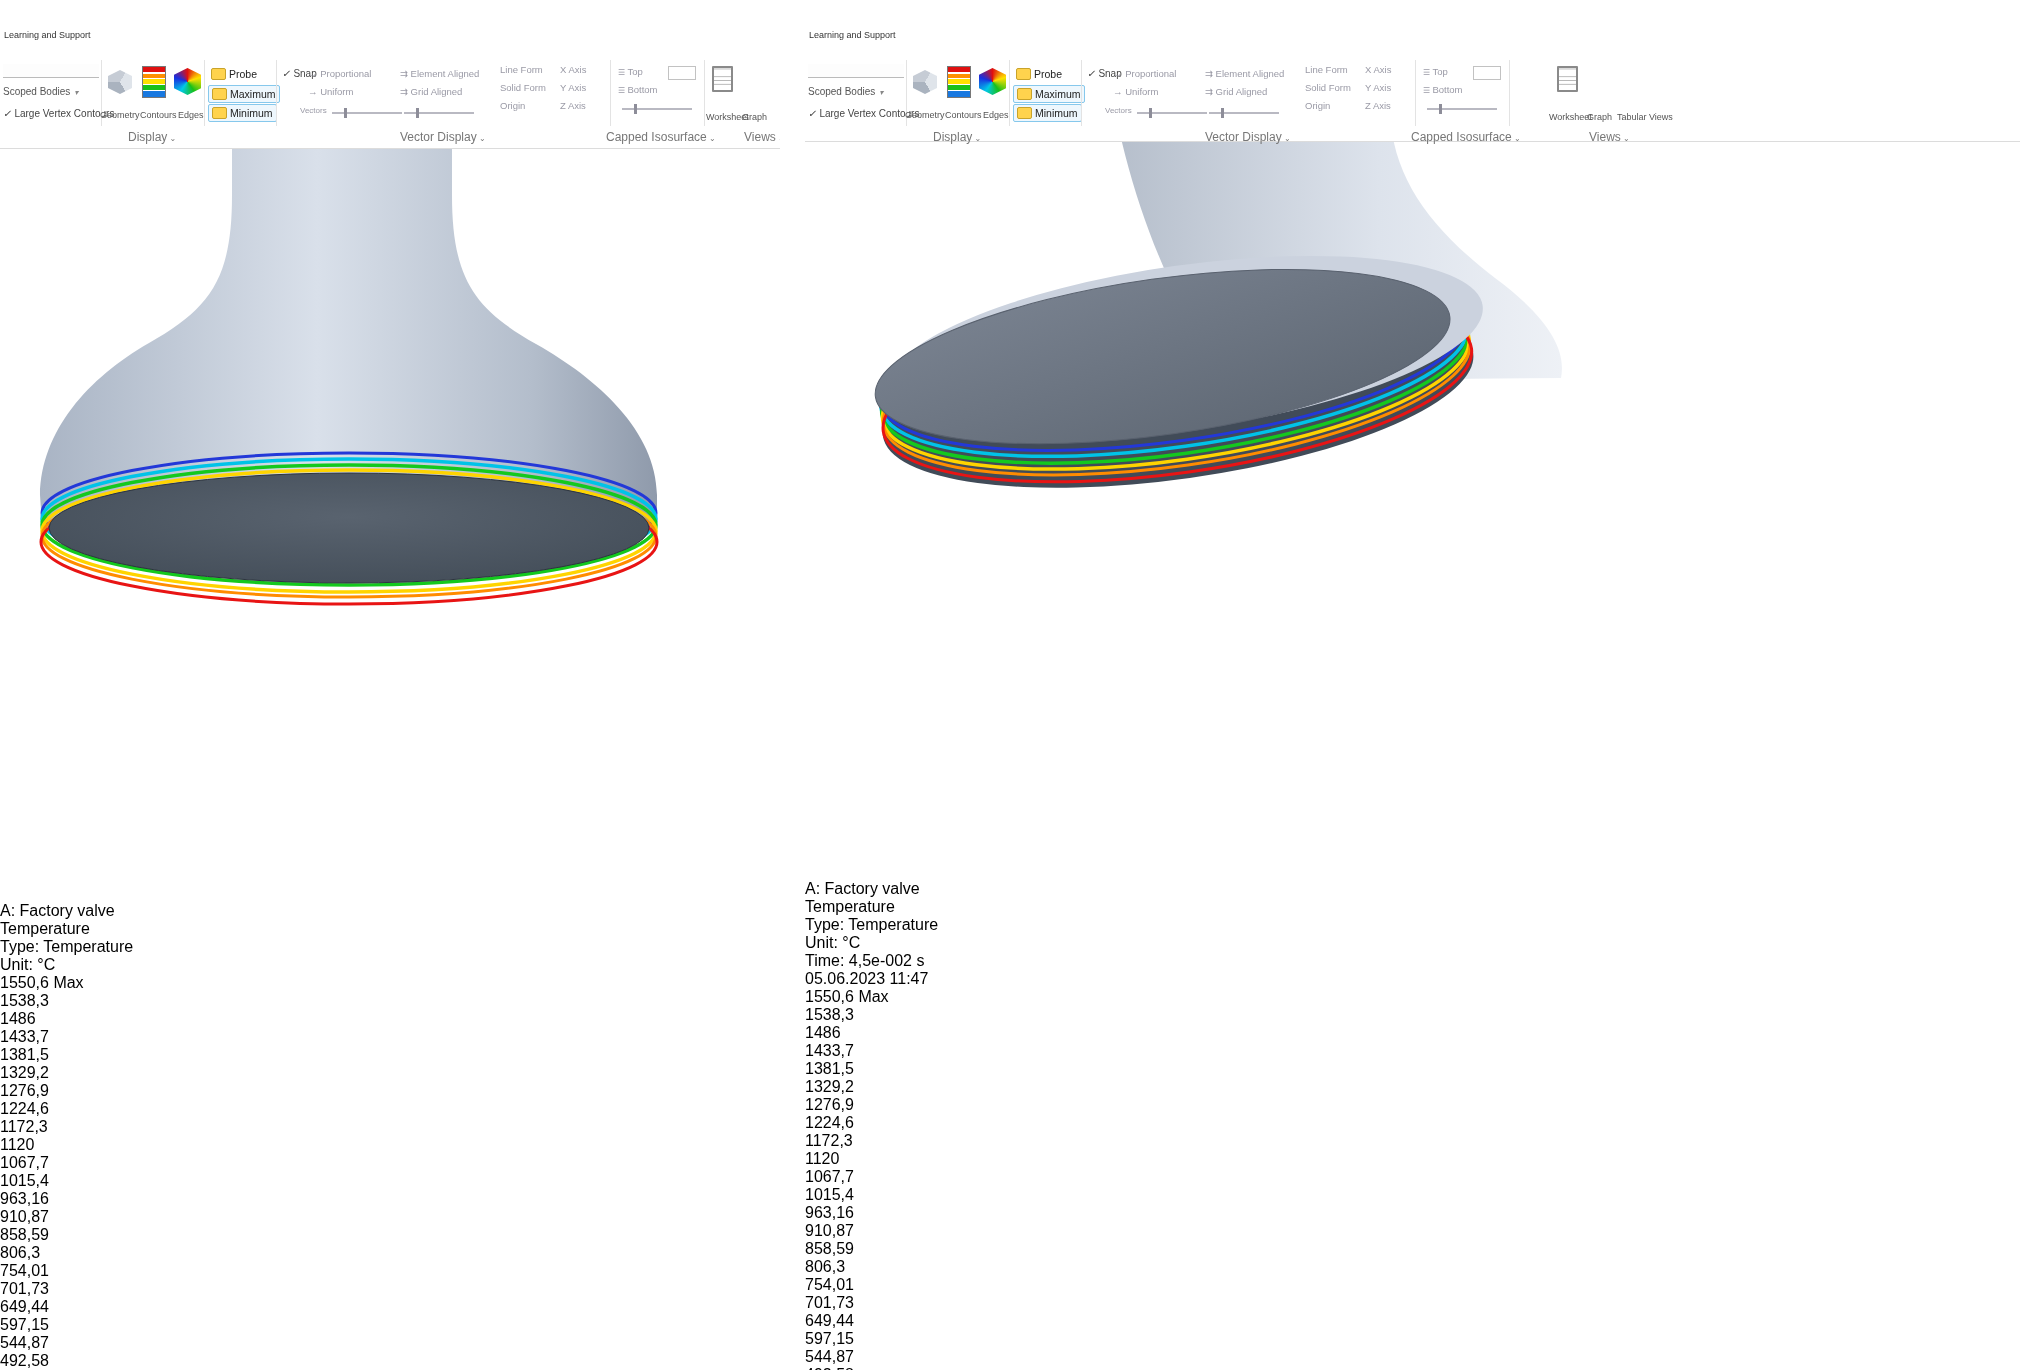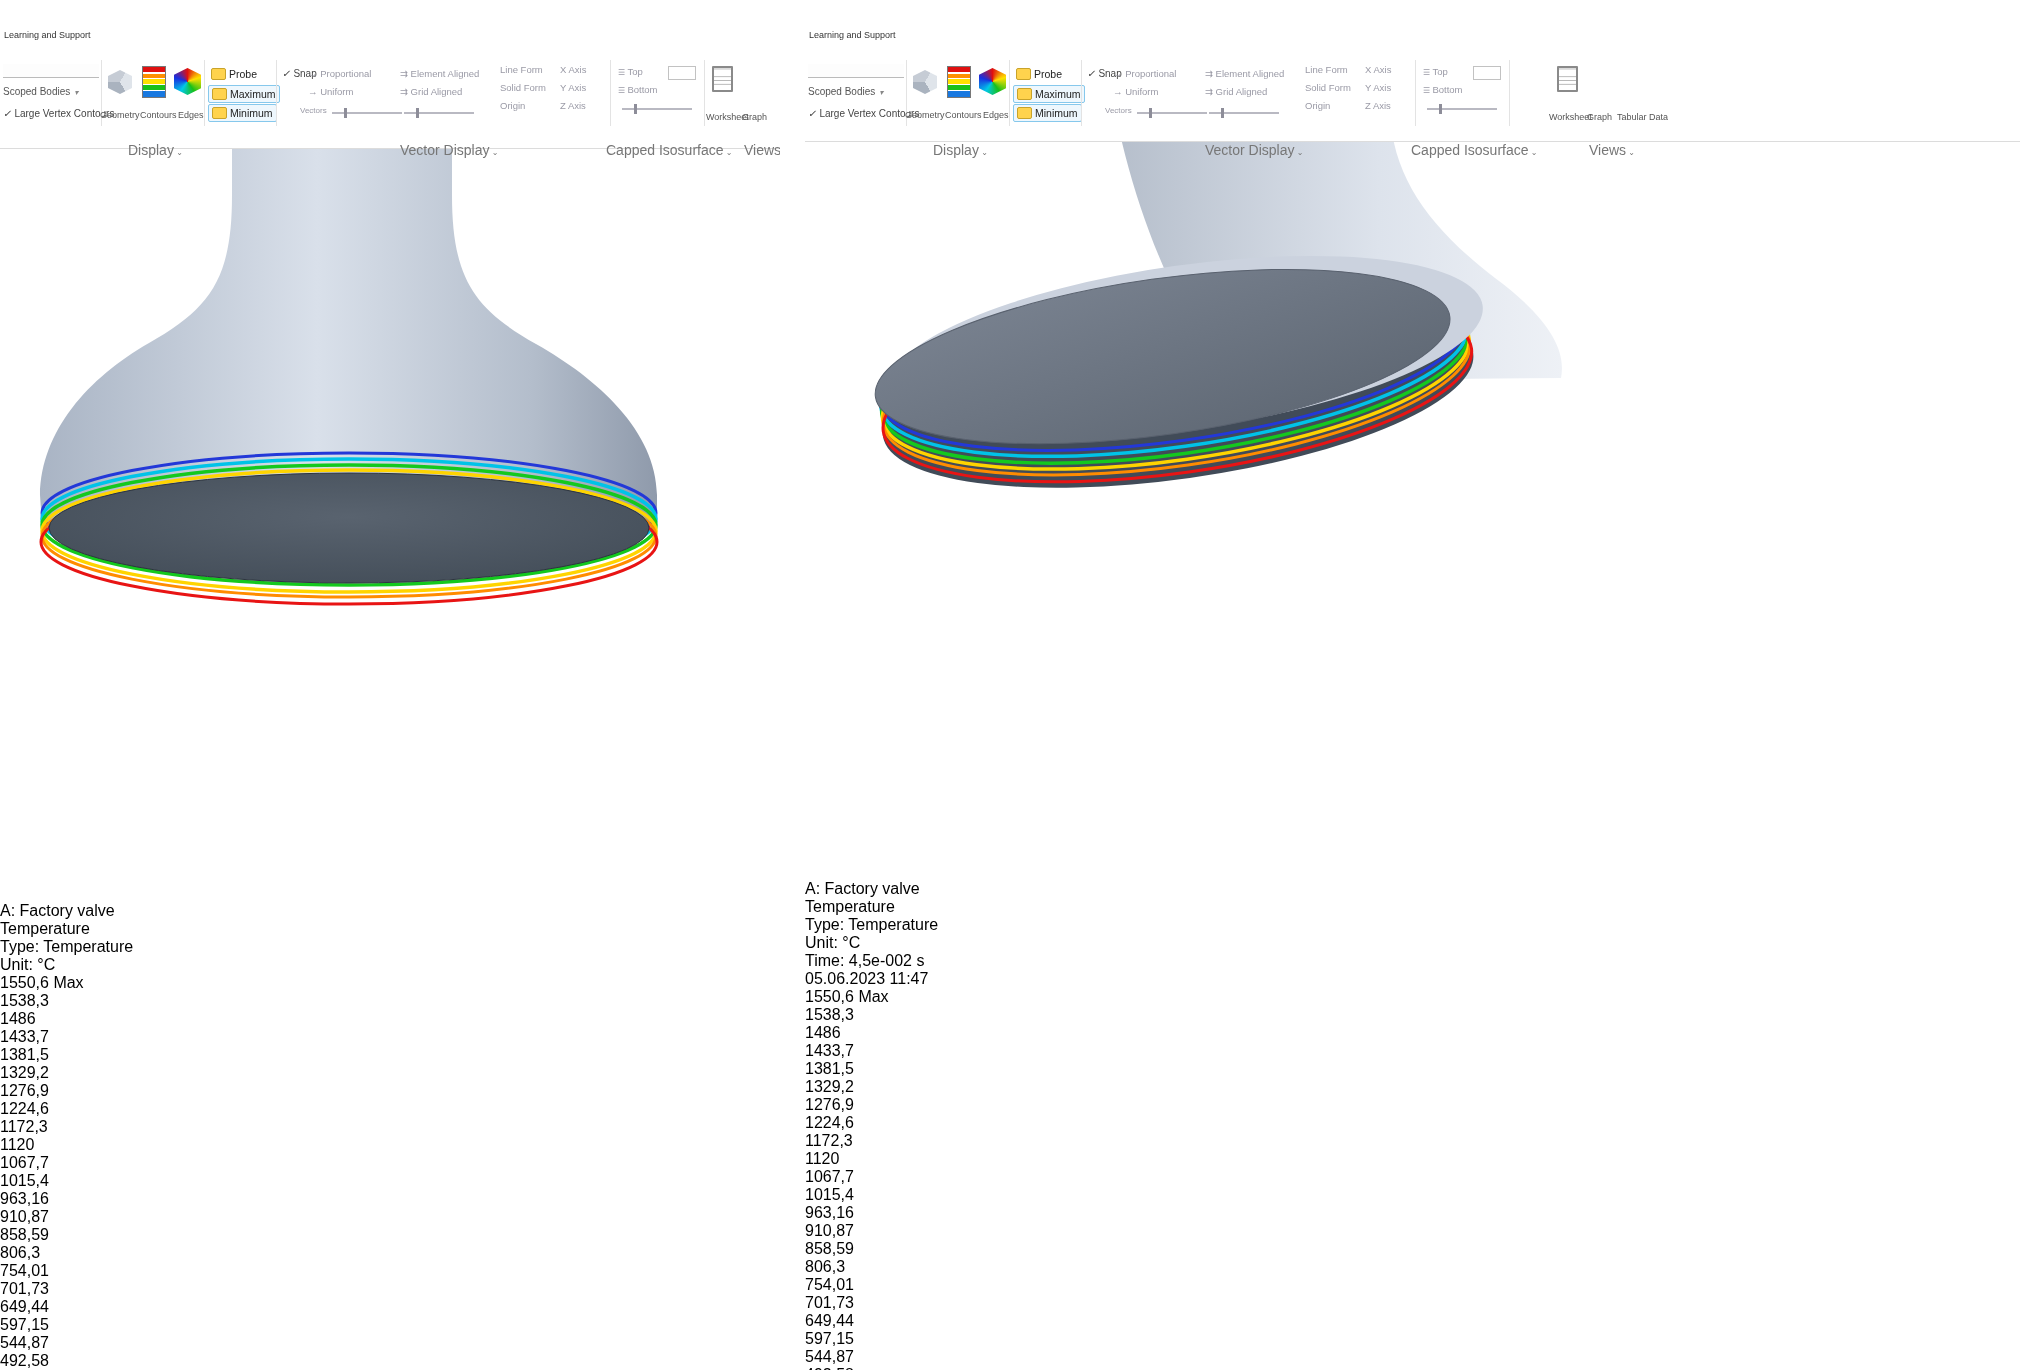"Tabular Data" span.rb-lbl { text: Data -> Views }
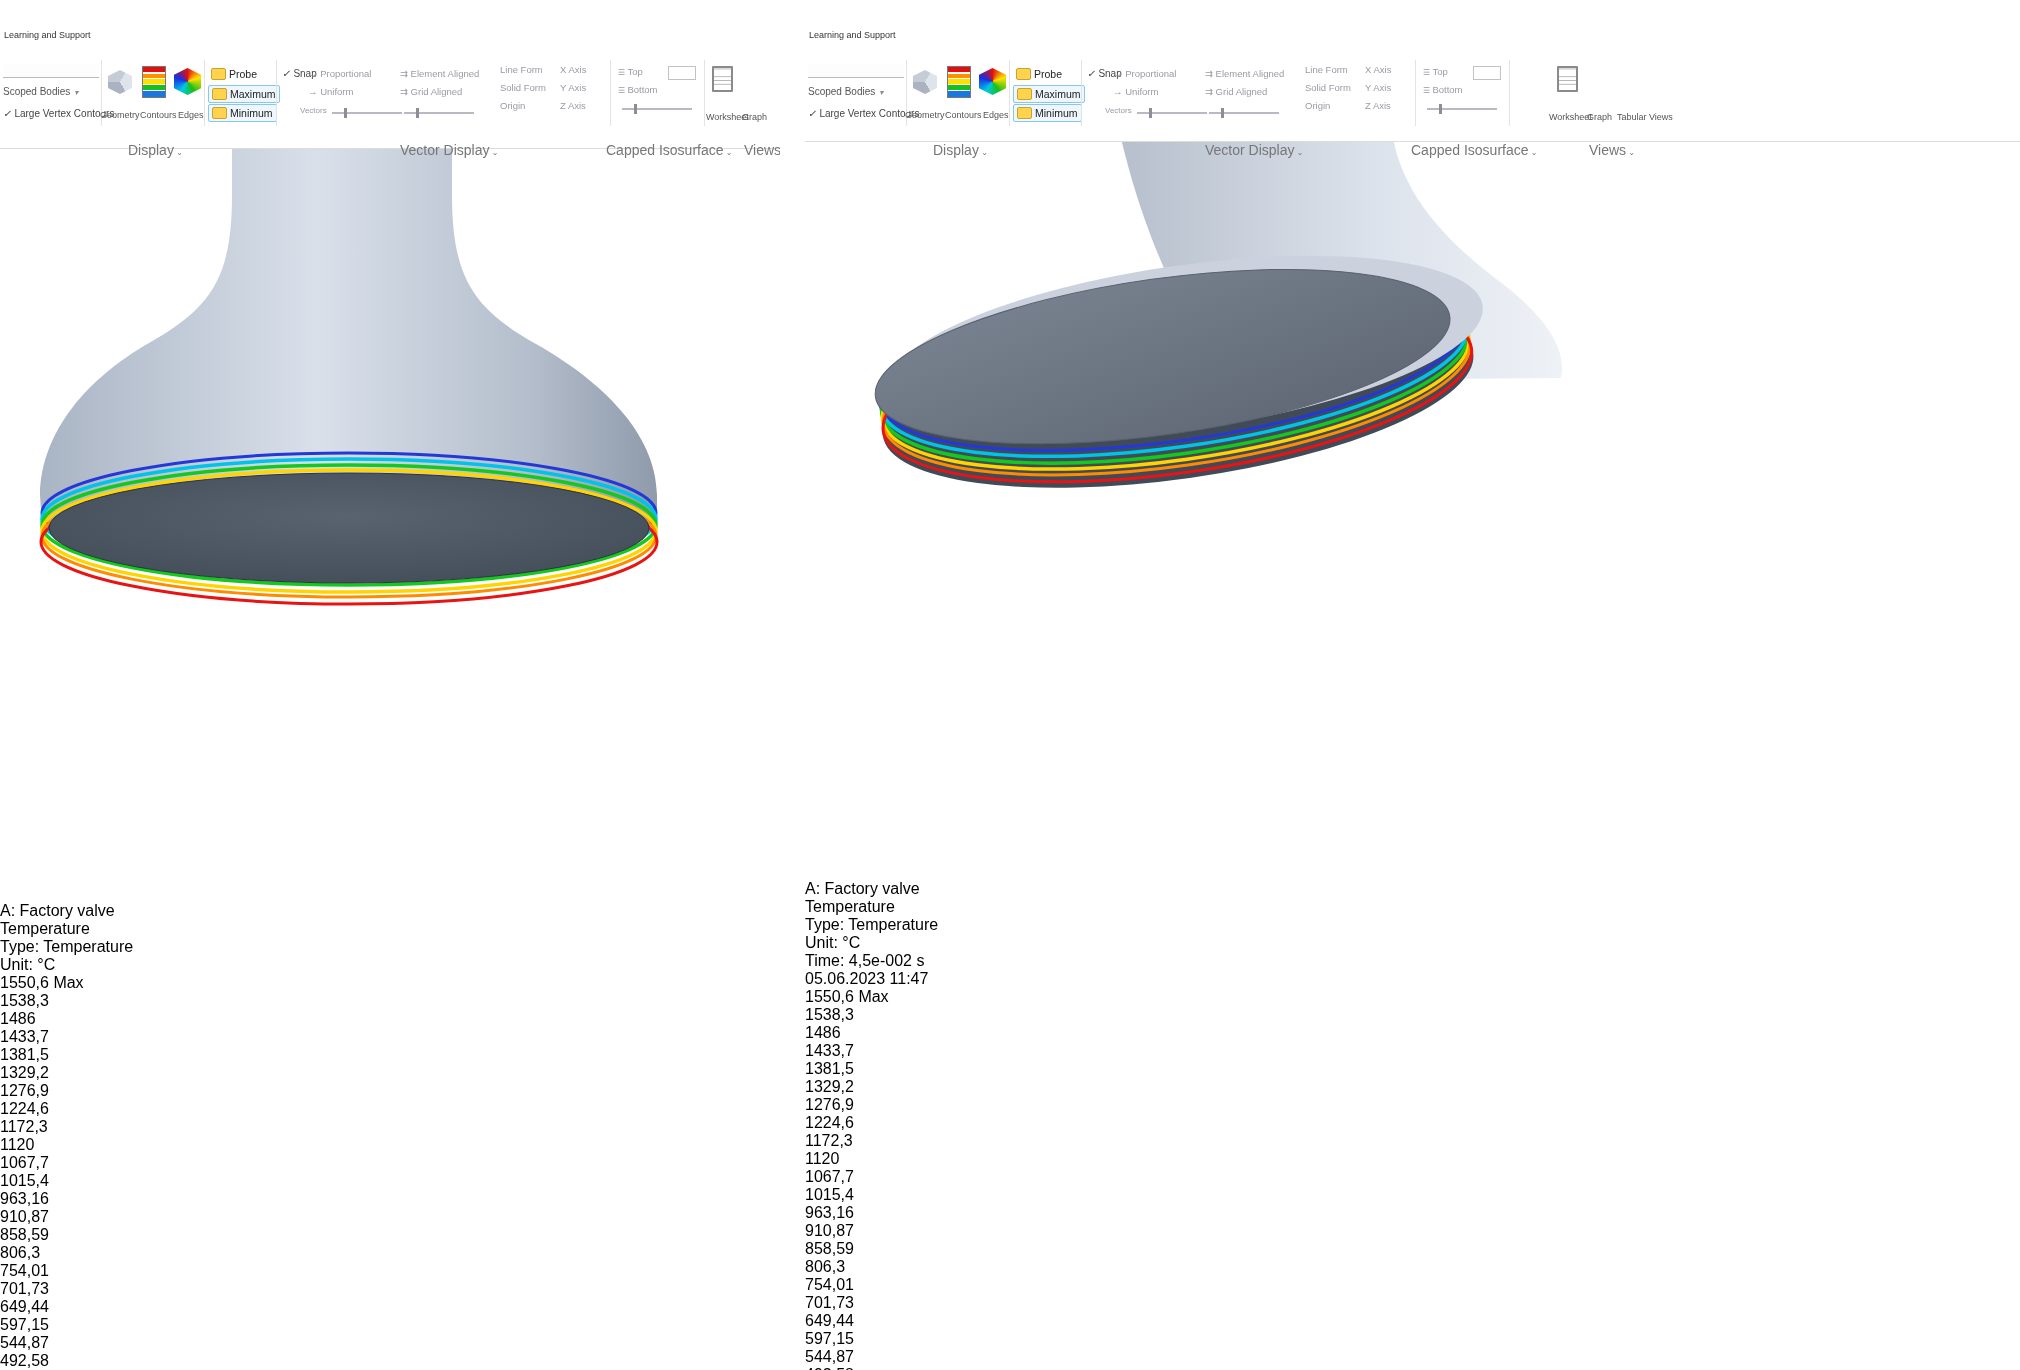"Display" .rb-grp { font-size: 14px -> 12px; top: 118px -> 106px }
